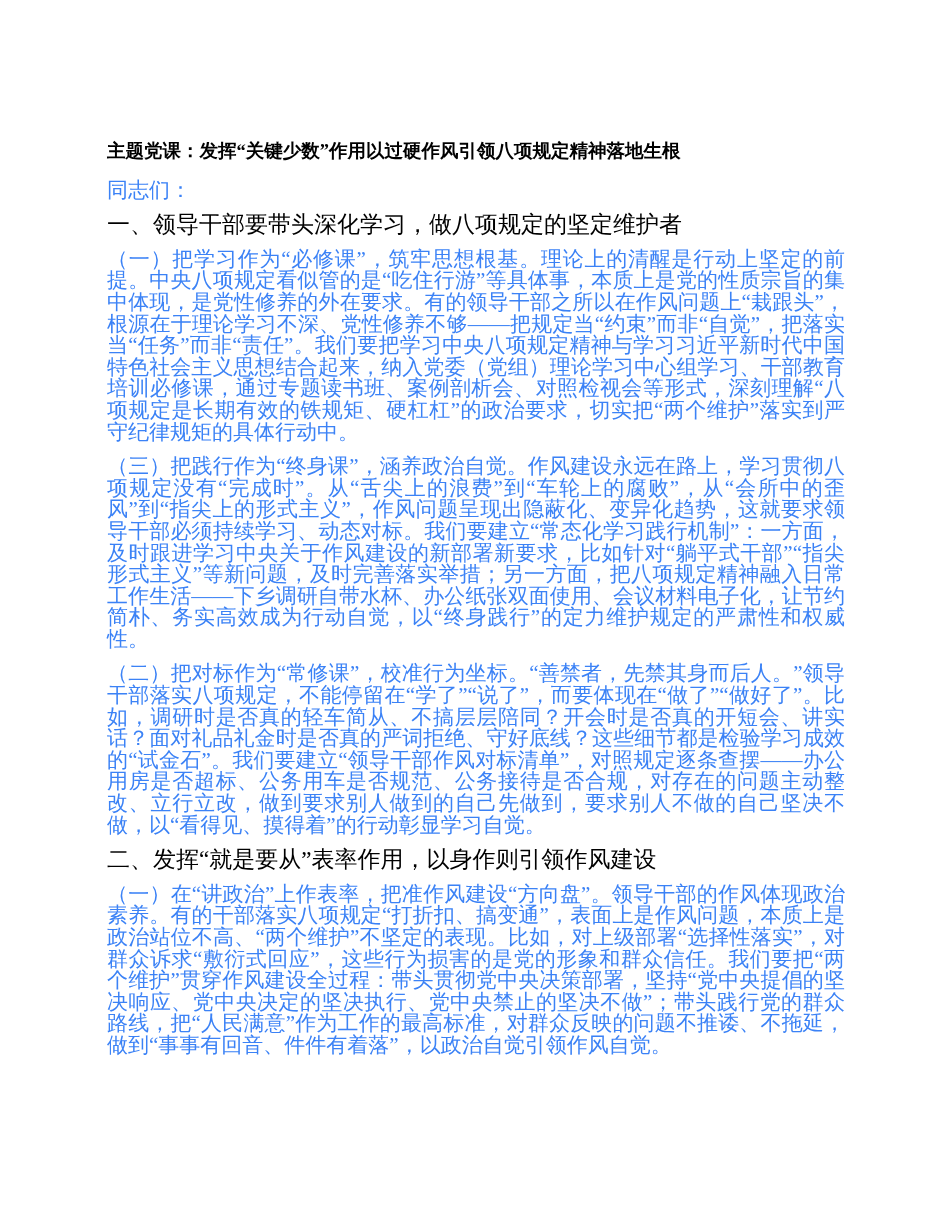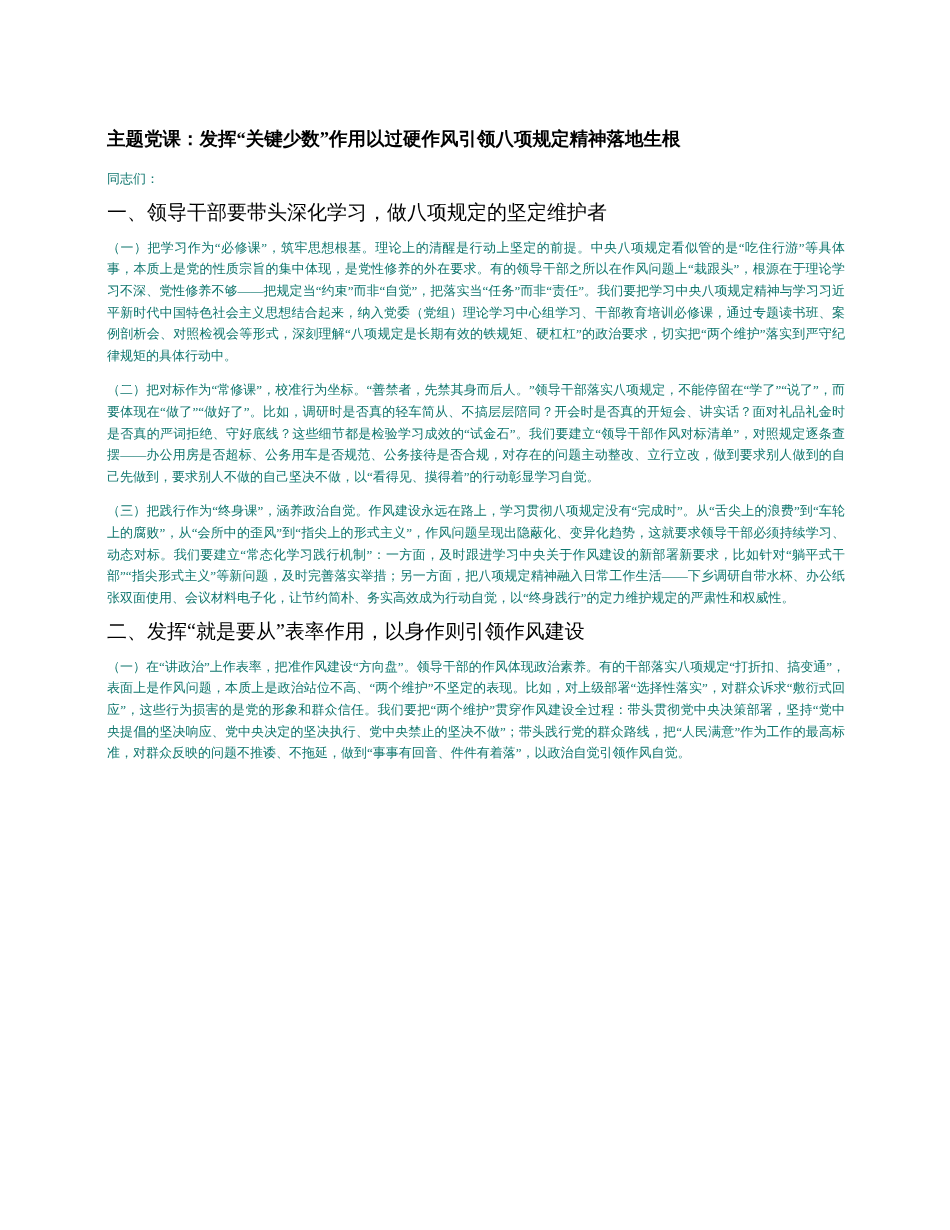"主题党课：发挥“关键少数”作用以过硬作风引领八项规定精神落地生根" .page { top: 4px -> 16px }
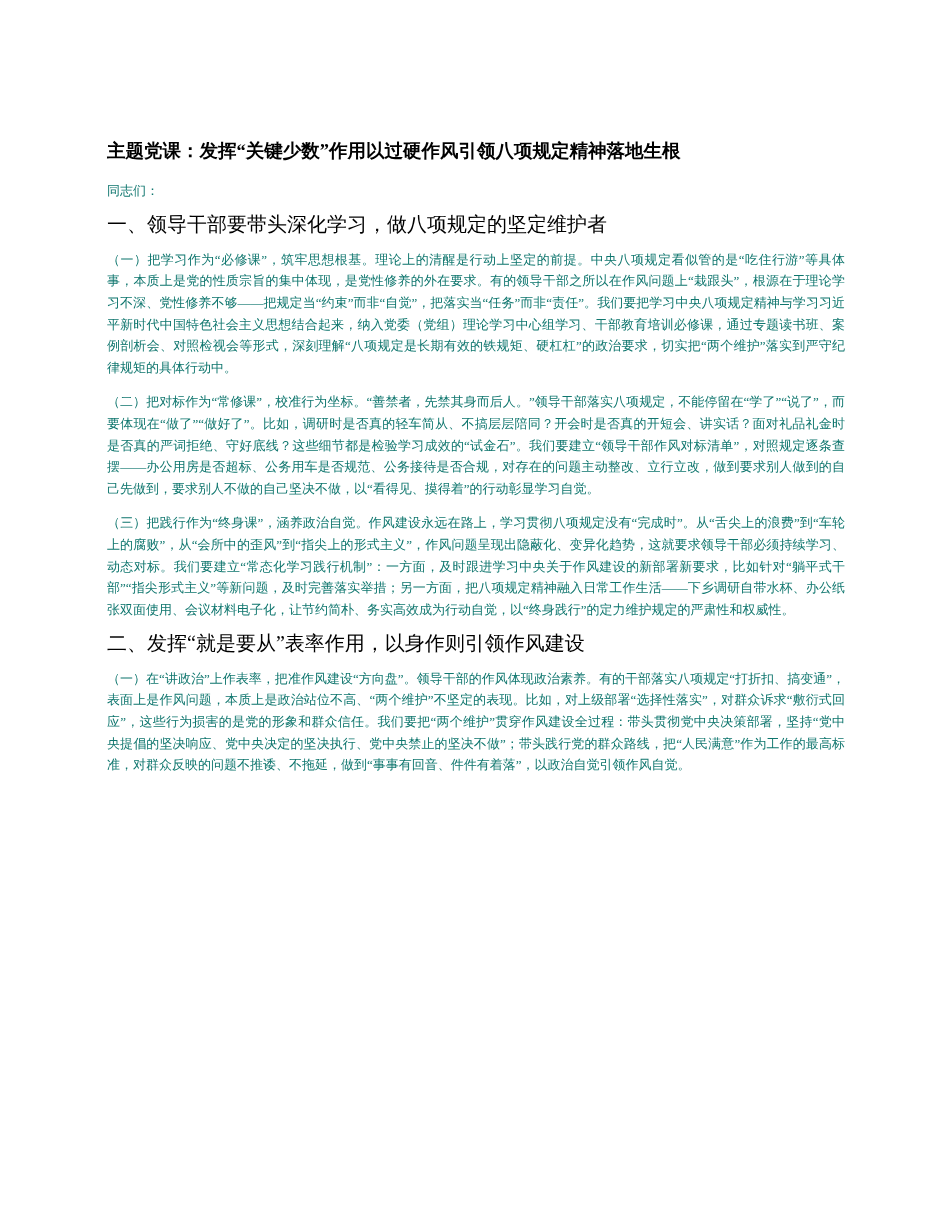"同志们：" .para { color: #0f766e -> #3b82f6; font-size: 13px -> 21px }
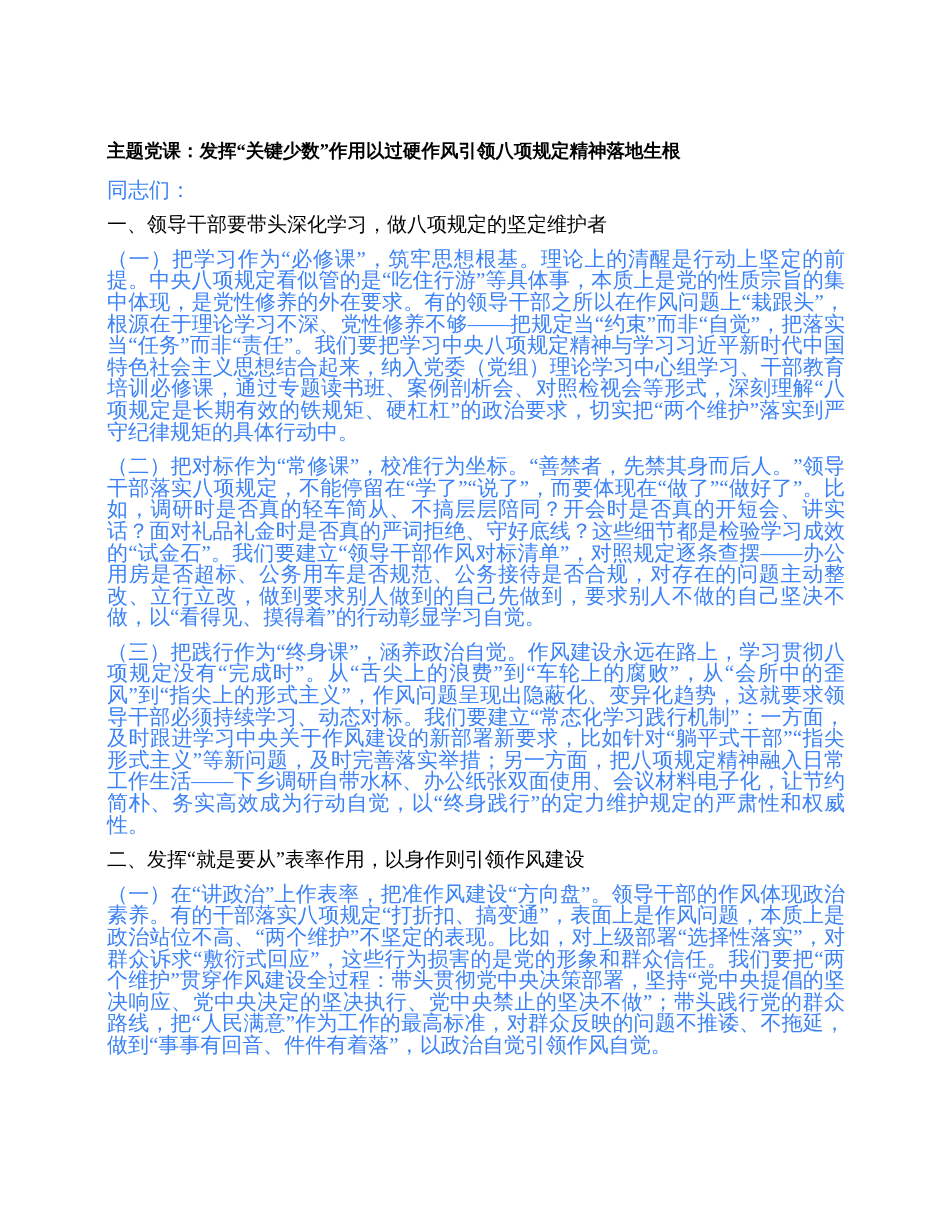"一、领导干部要带头深化学习，做八项规定的坚定维护者" .section-heading { font-size: 20px -> 23px }
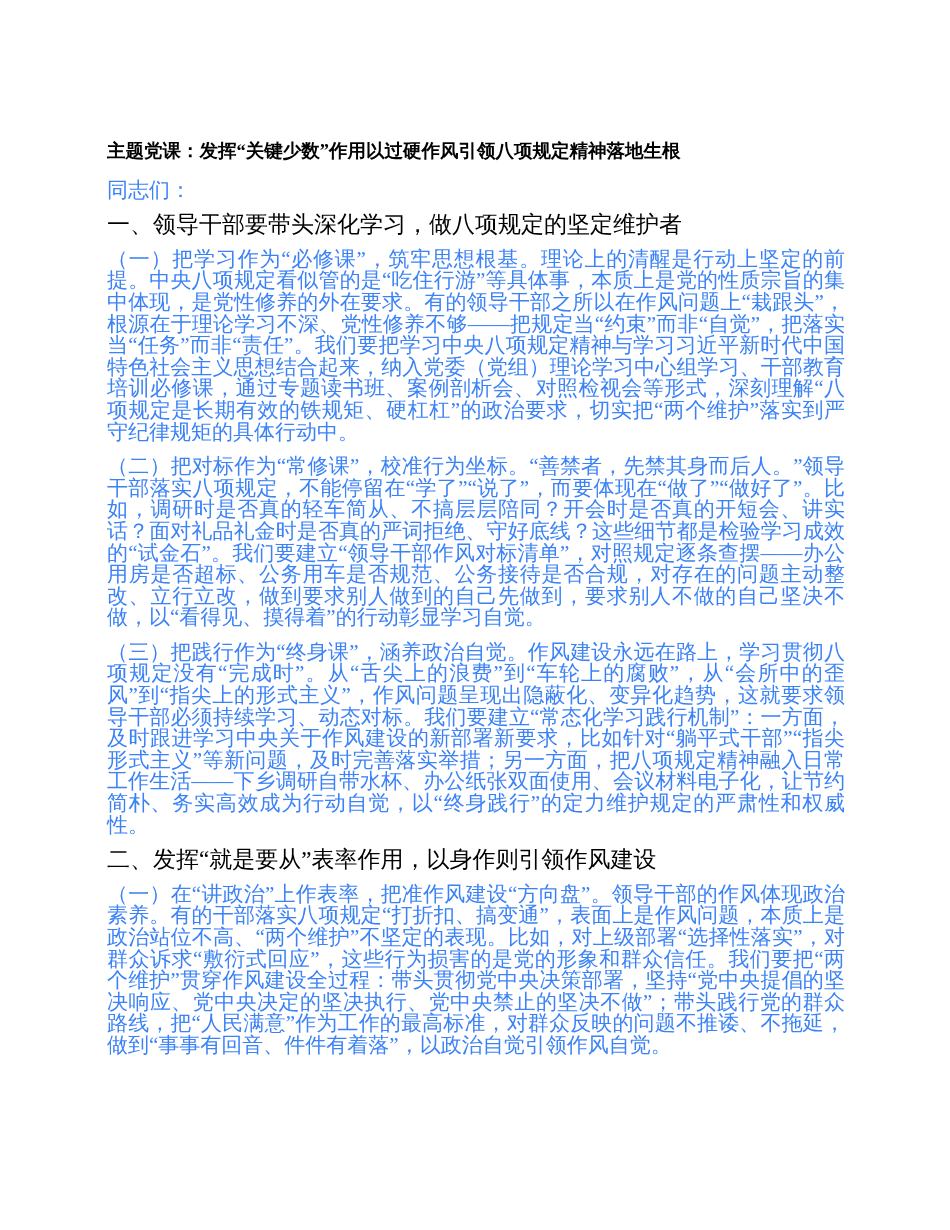"（二）把对标作为“常修课”，校准行为坐标。“善禁者，先禁其身而后人。”领导干部落" p.para { order: before "（三）把践行作为“终身课”，涵养政治自觉。作风建设永远在路上，学习贯彻八项规定没" -> after "（三）把践行作为“终身课”，涵养政治自觉。作风建设永远在路上，学习贯彻八项规定没" }
